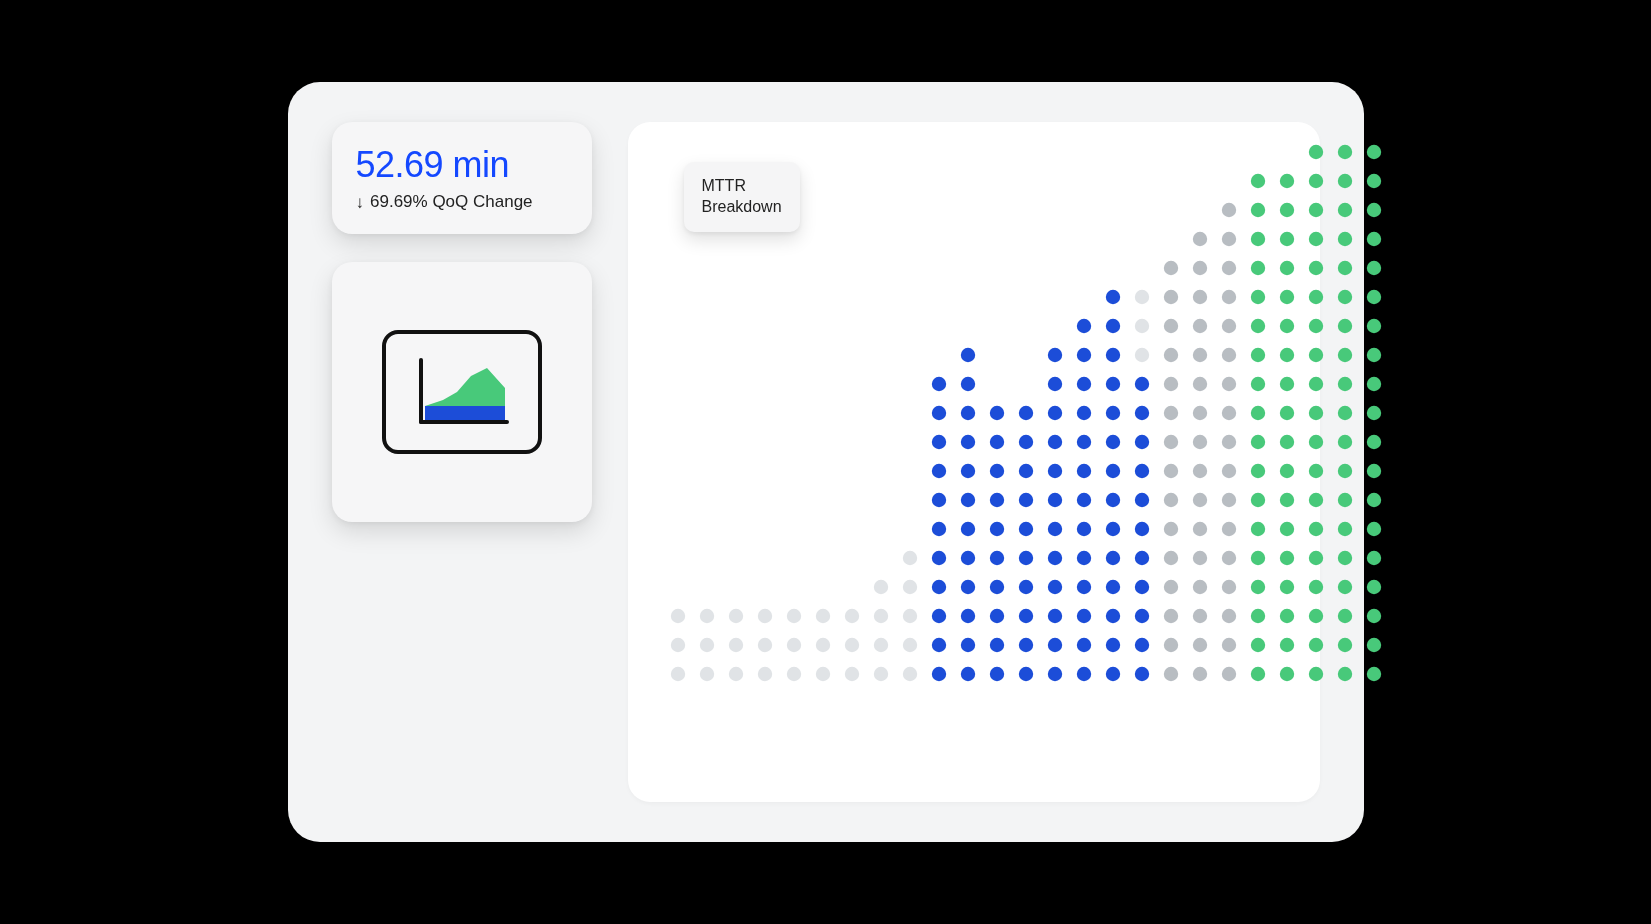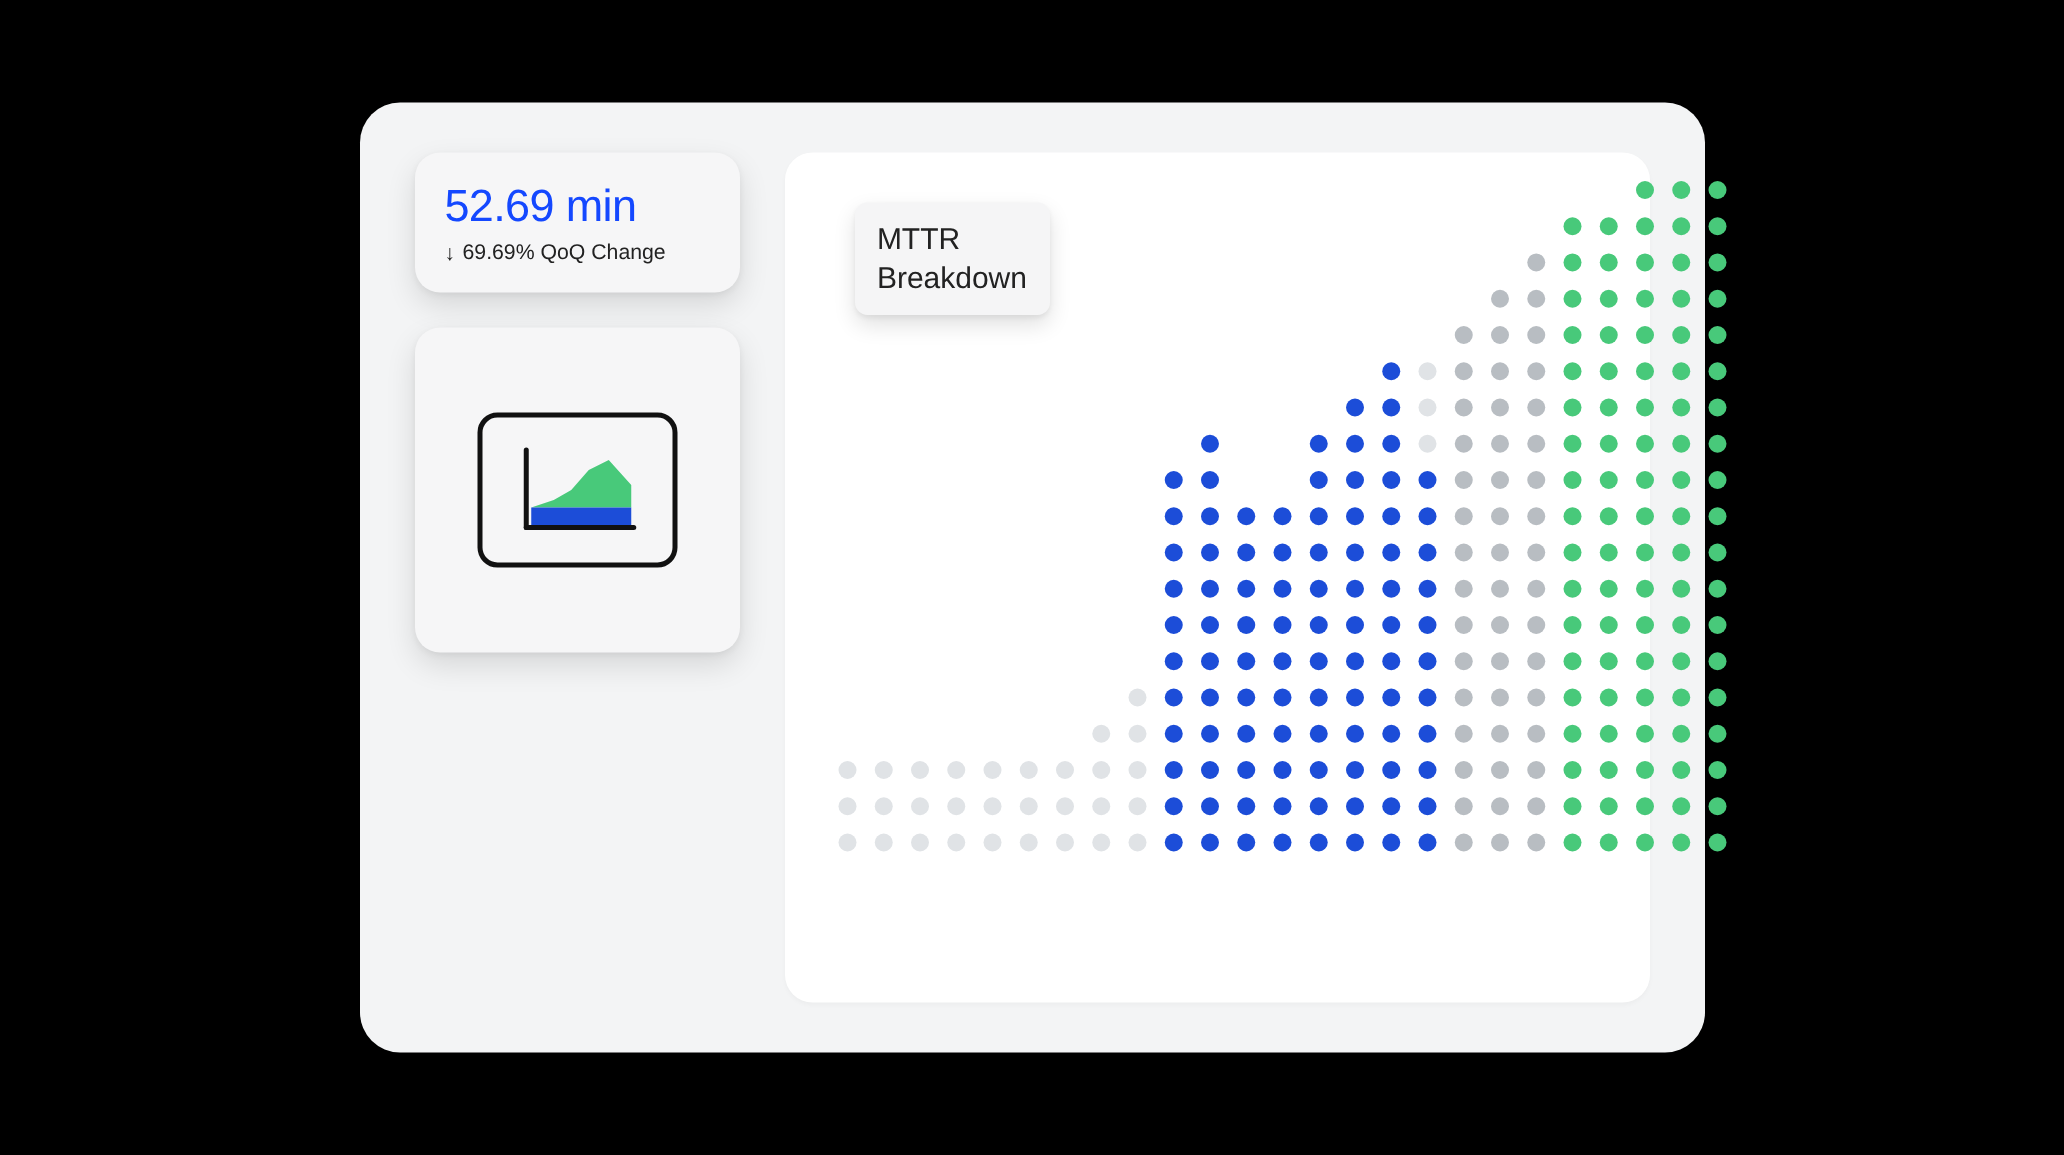"MTTR" .chart-label { font-size: 24px -> 16px }
